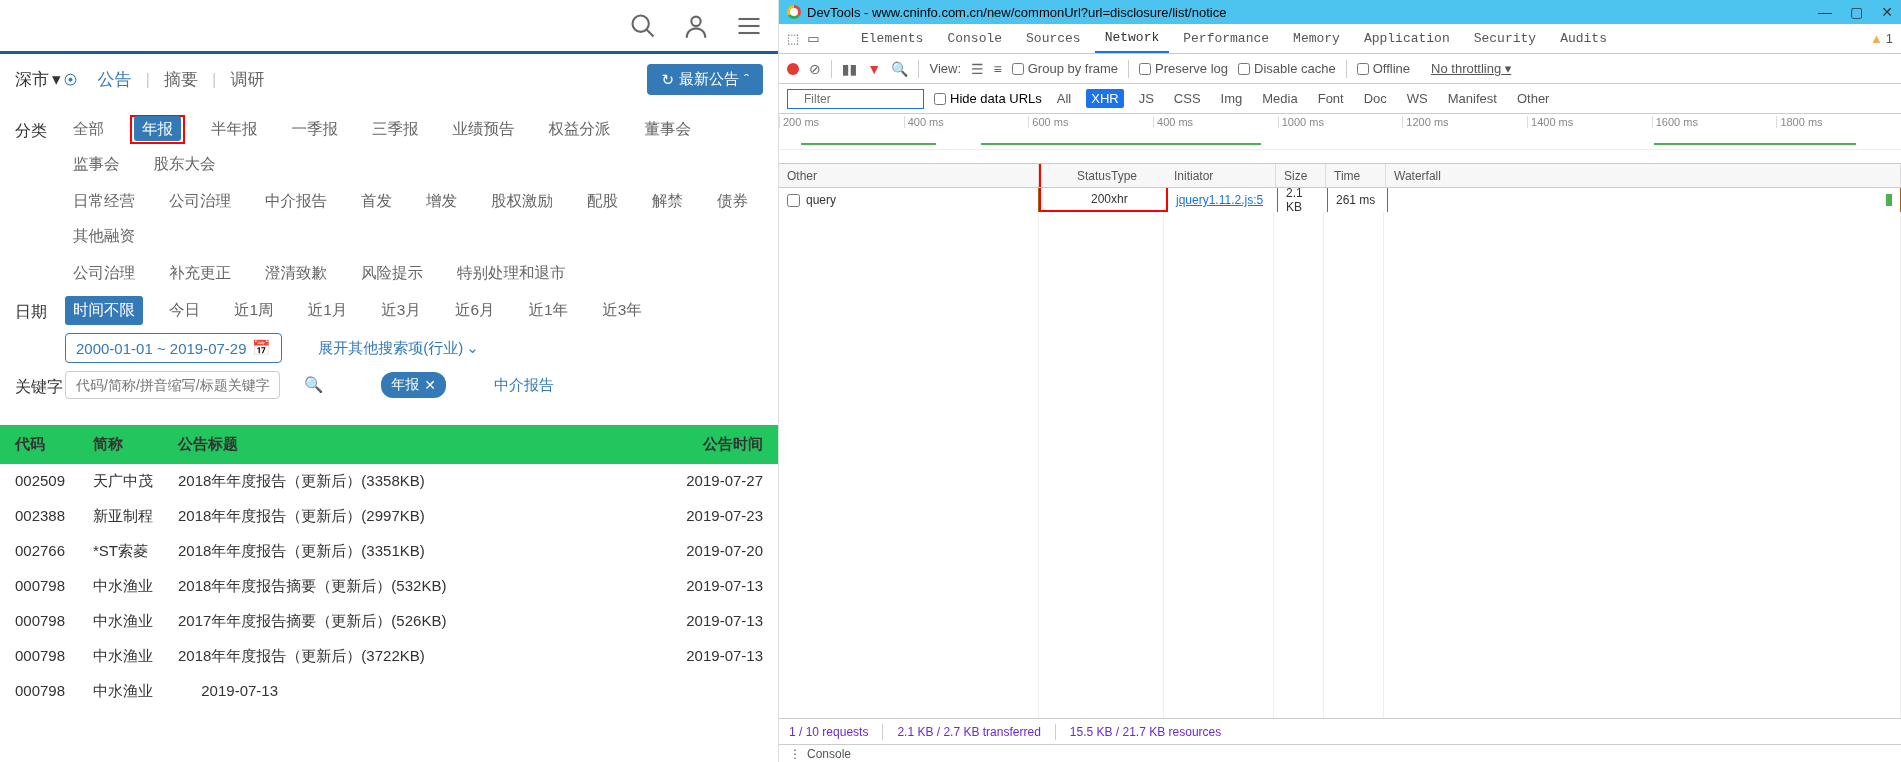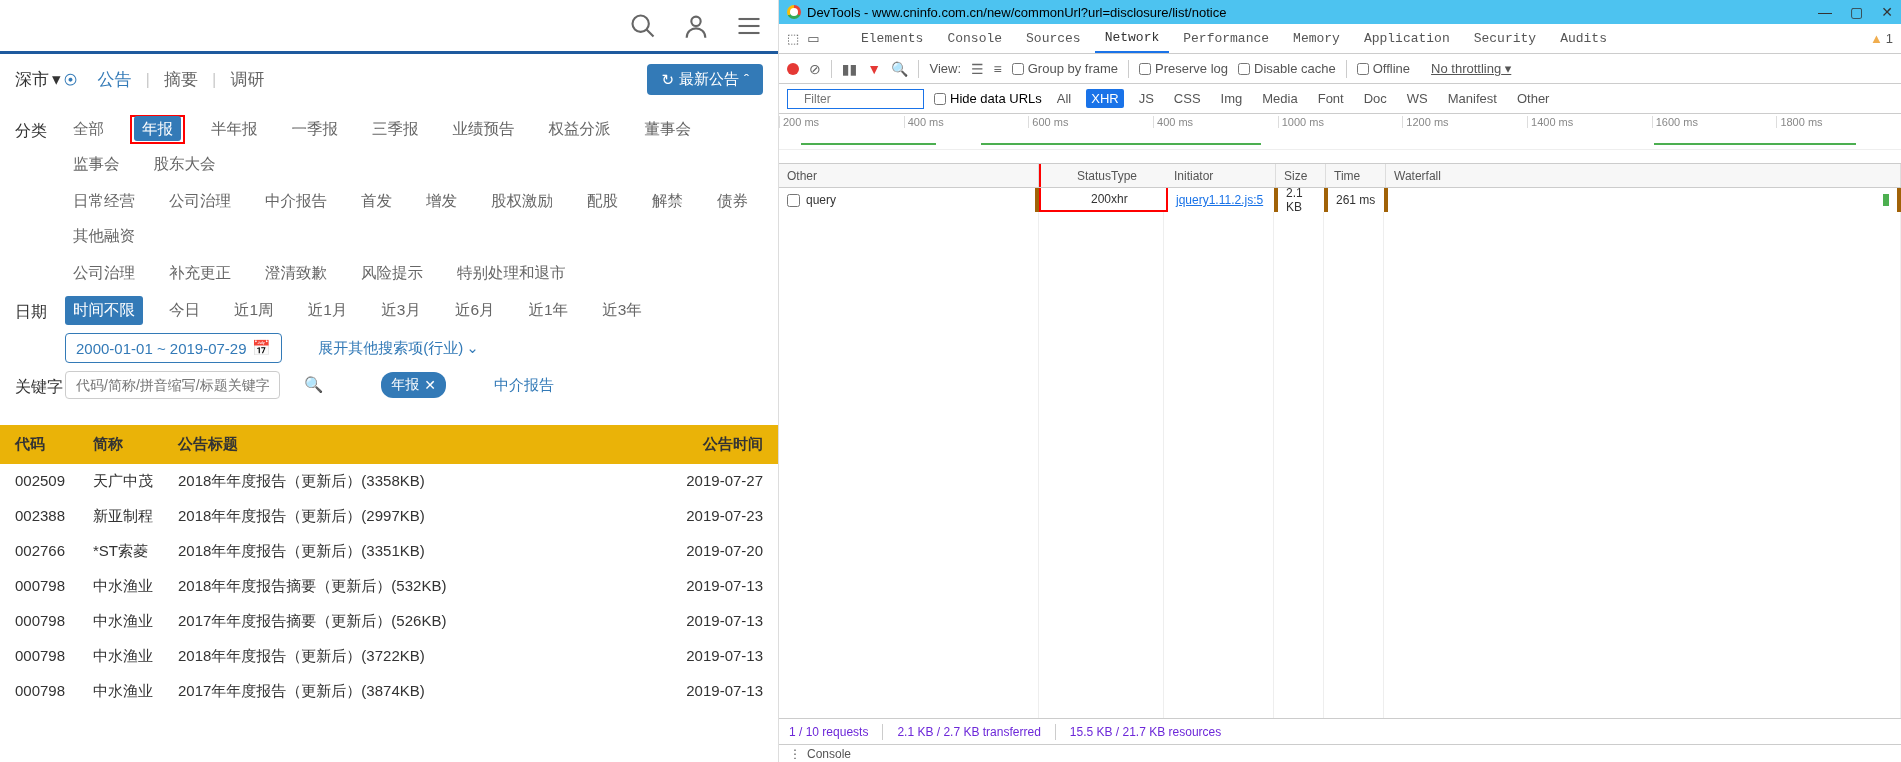"query" .net-row > div { border-right: 4px solid #a16207 -> 1px solid #a16207 }
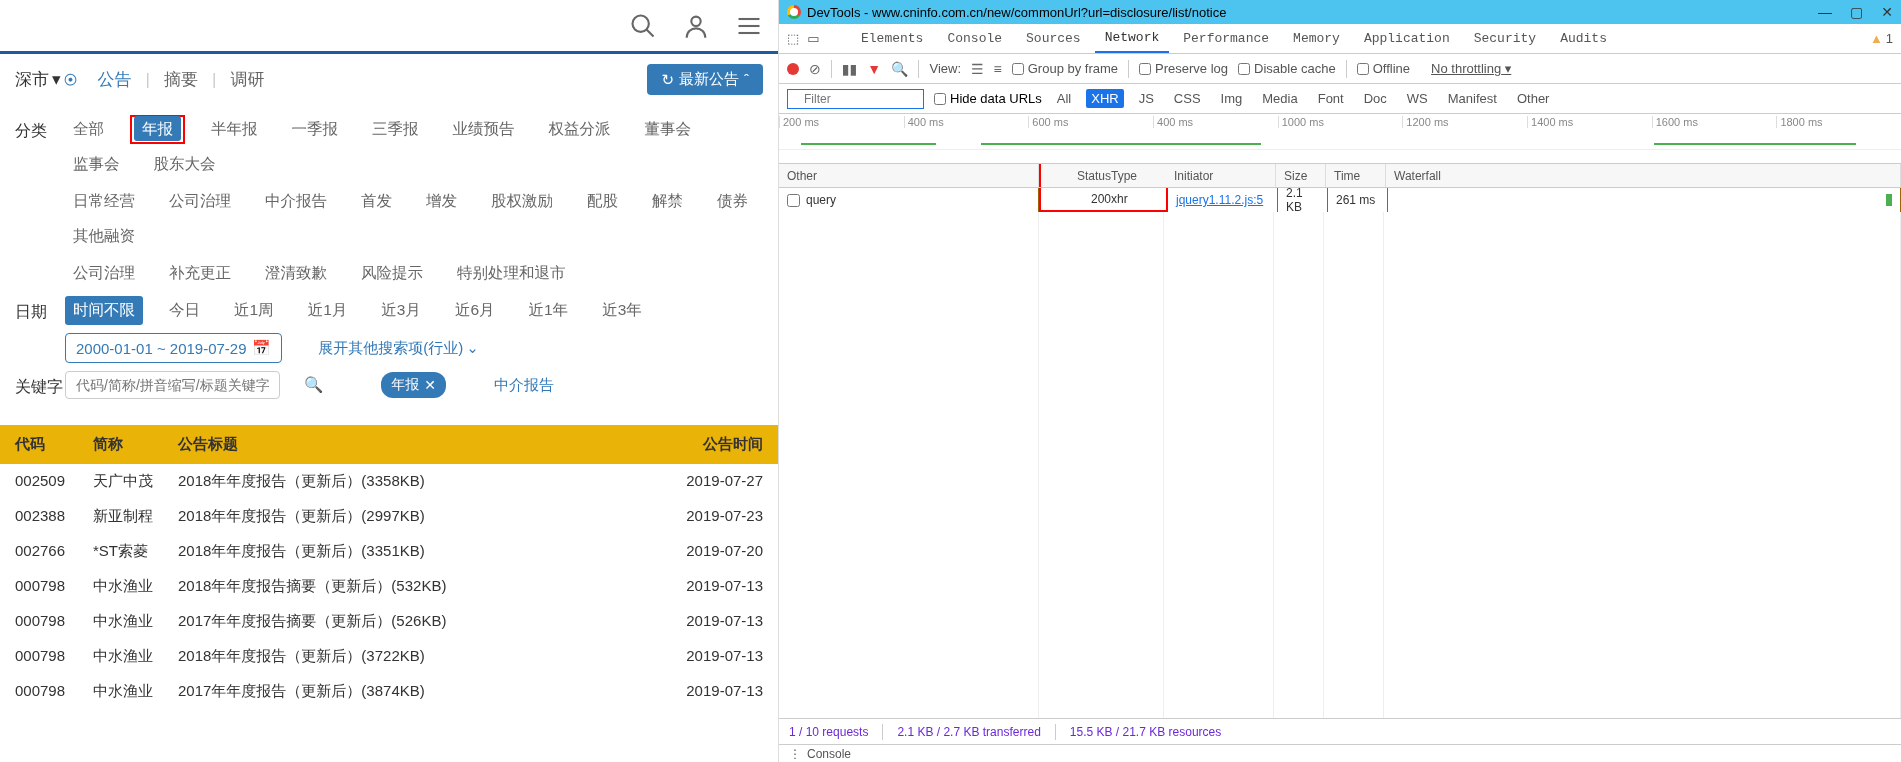"代码" .table-head { background: #eab308 -> #22c55e }
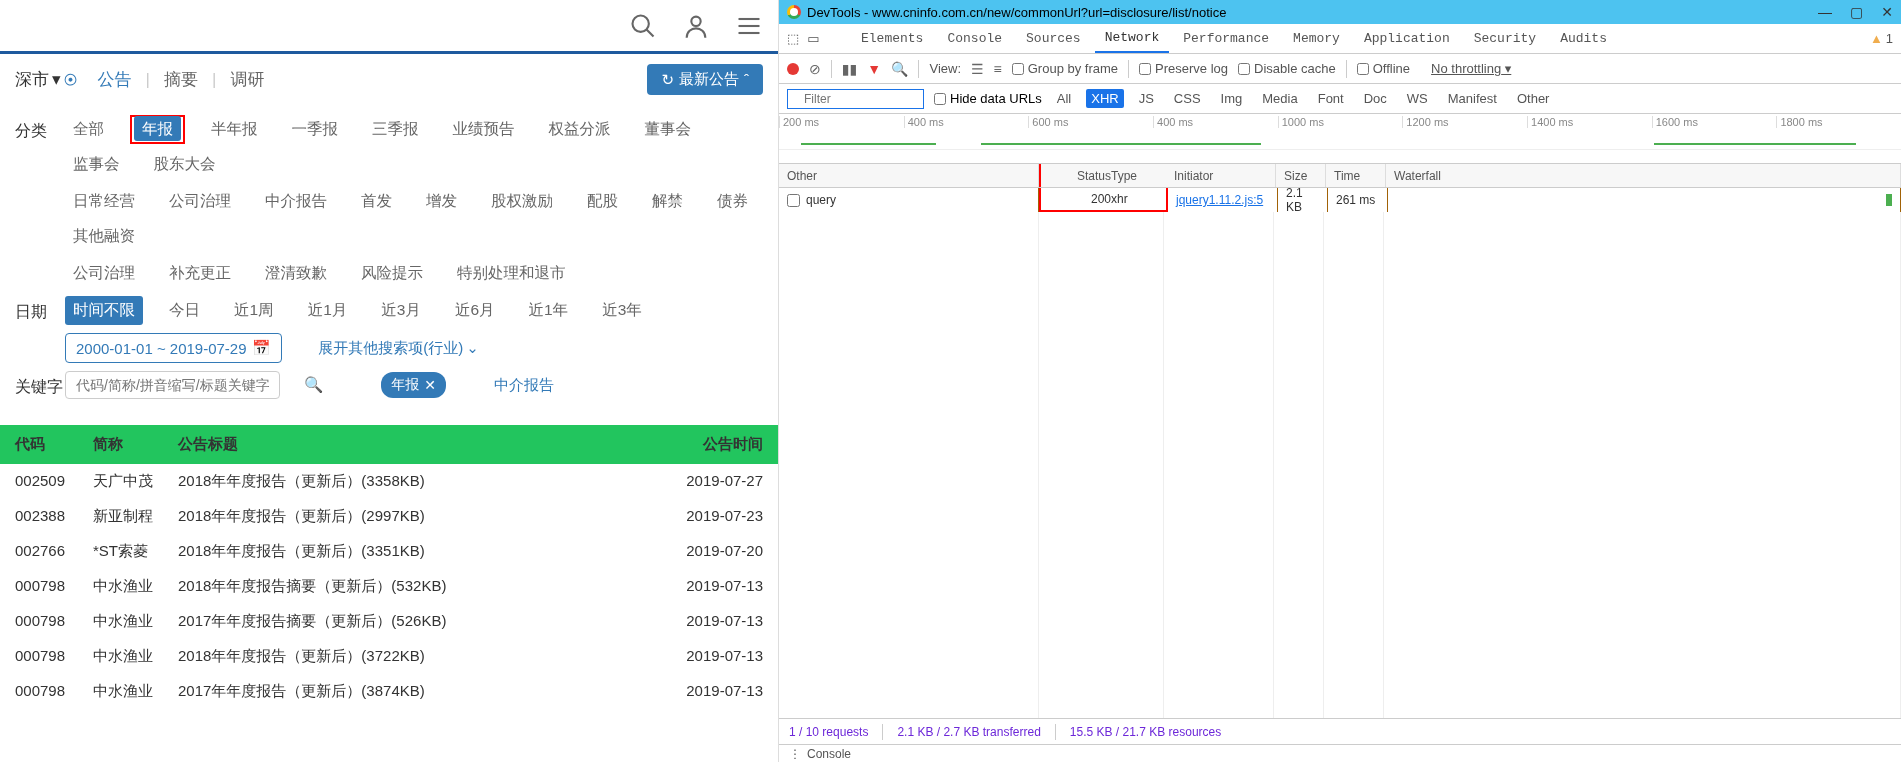"2017年年度报告（更新后）(3874KB)" div.col-title { html: <div>2017年年度报告（更新后）(3874KB)</div> -> none }
